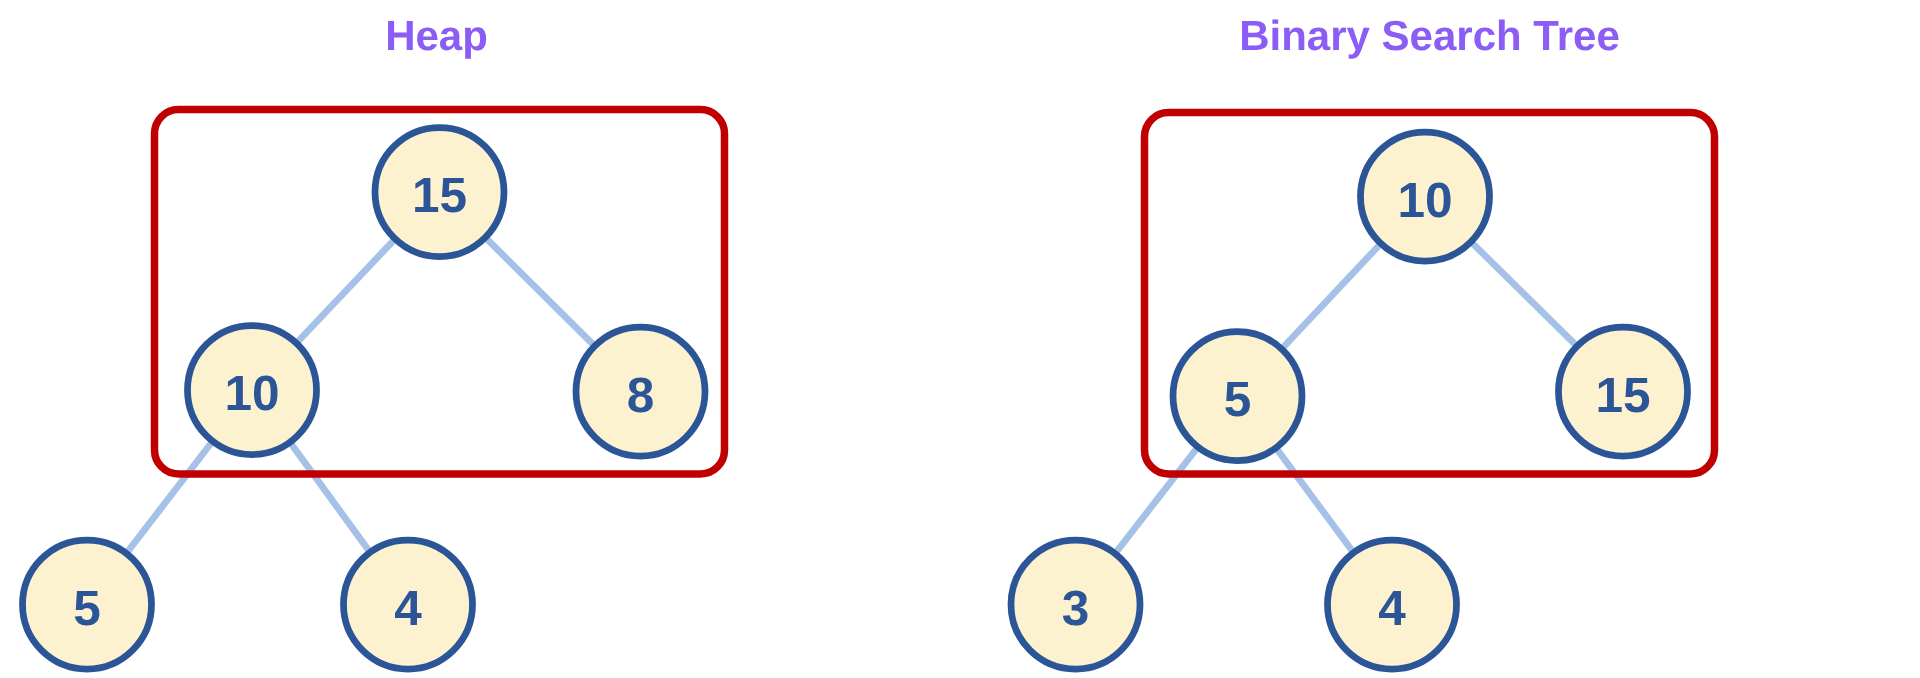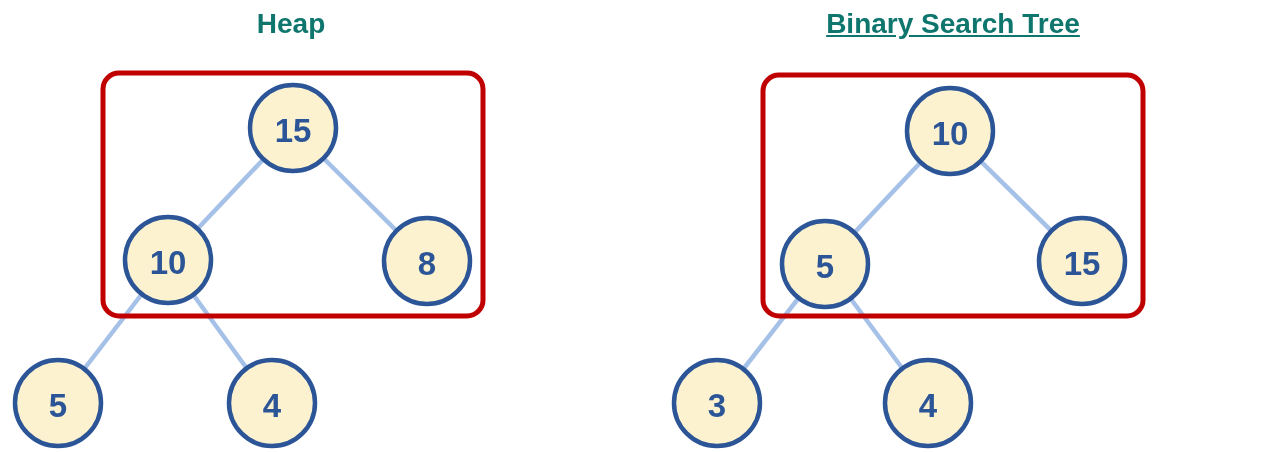"Heap" .tree-title { color: #0f766e -> #8b5cf6 }
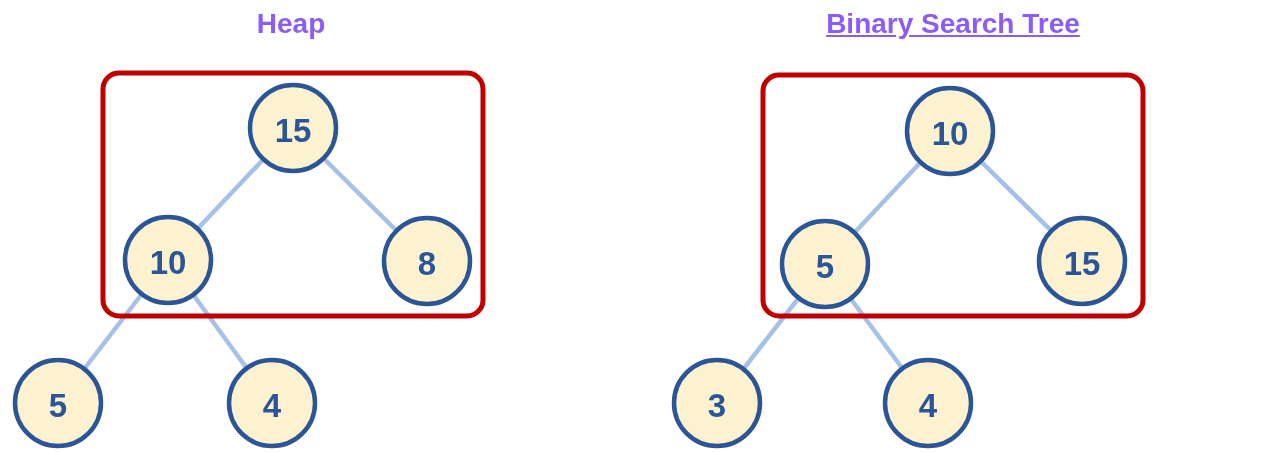"Binary Search Tree" .tree-title.right { text-decoration: underline -> none }
